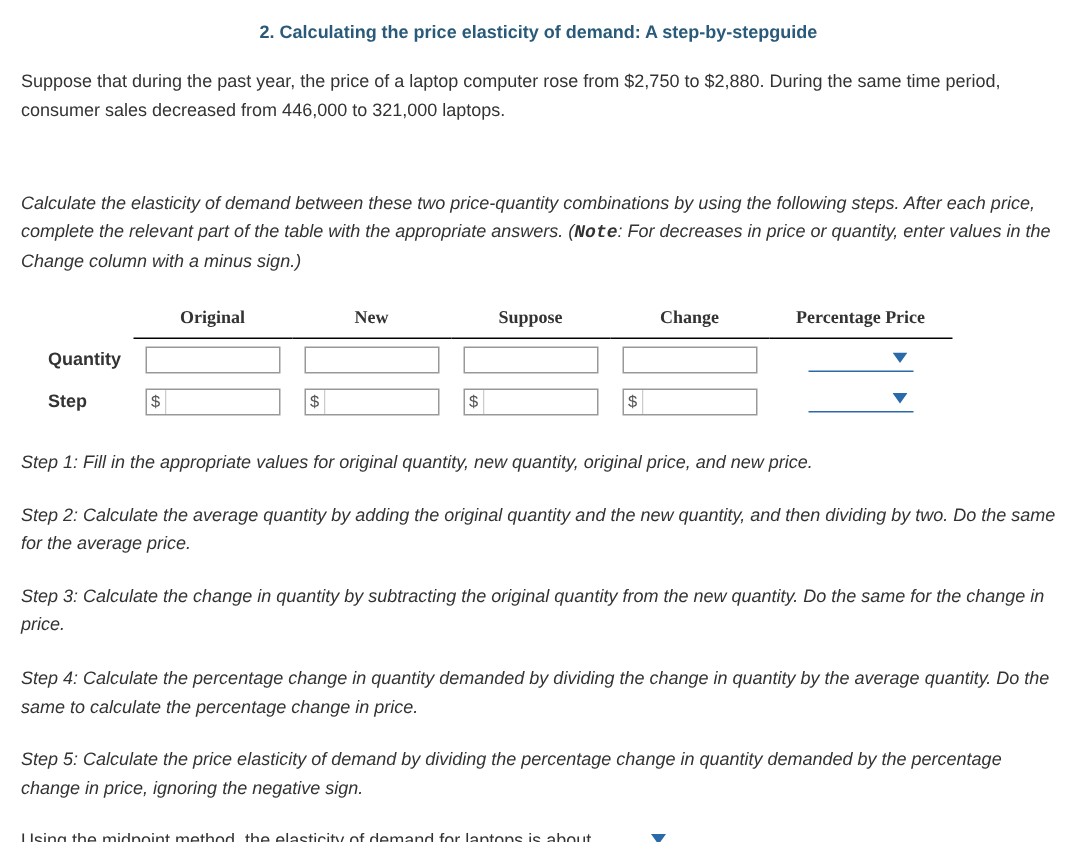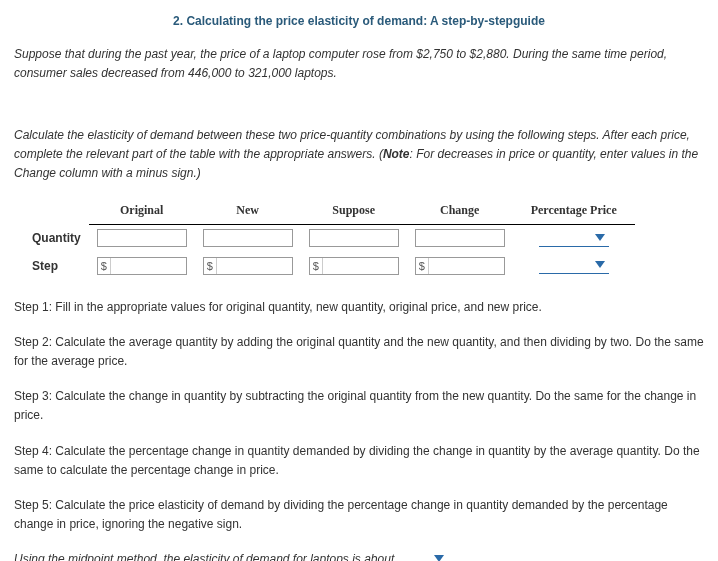"Suppose that during the past" .para { font-style: italic -> none }
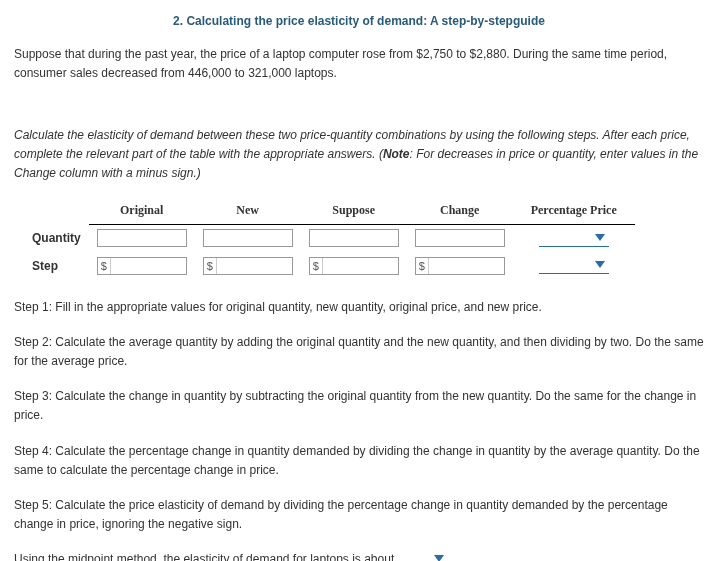"Note" .note-bold { font-family: none -> Liberation Mono, monospace }
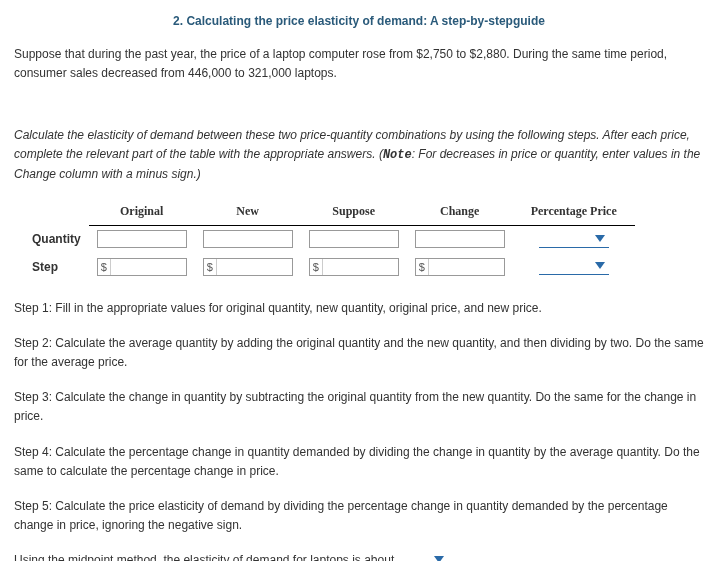"Step 1: Fill in the" .step { font-style: none -> italic }
